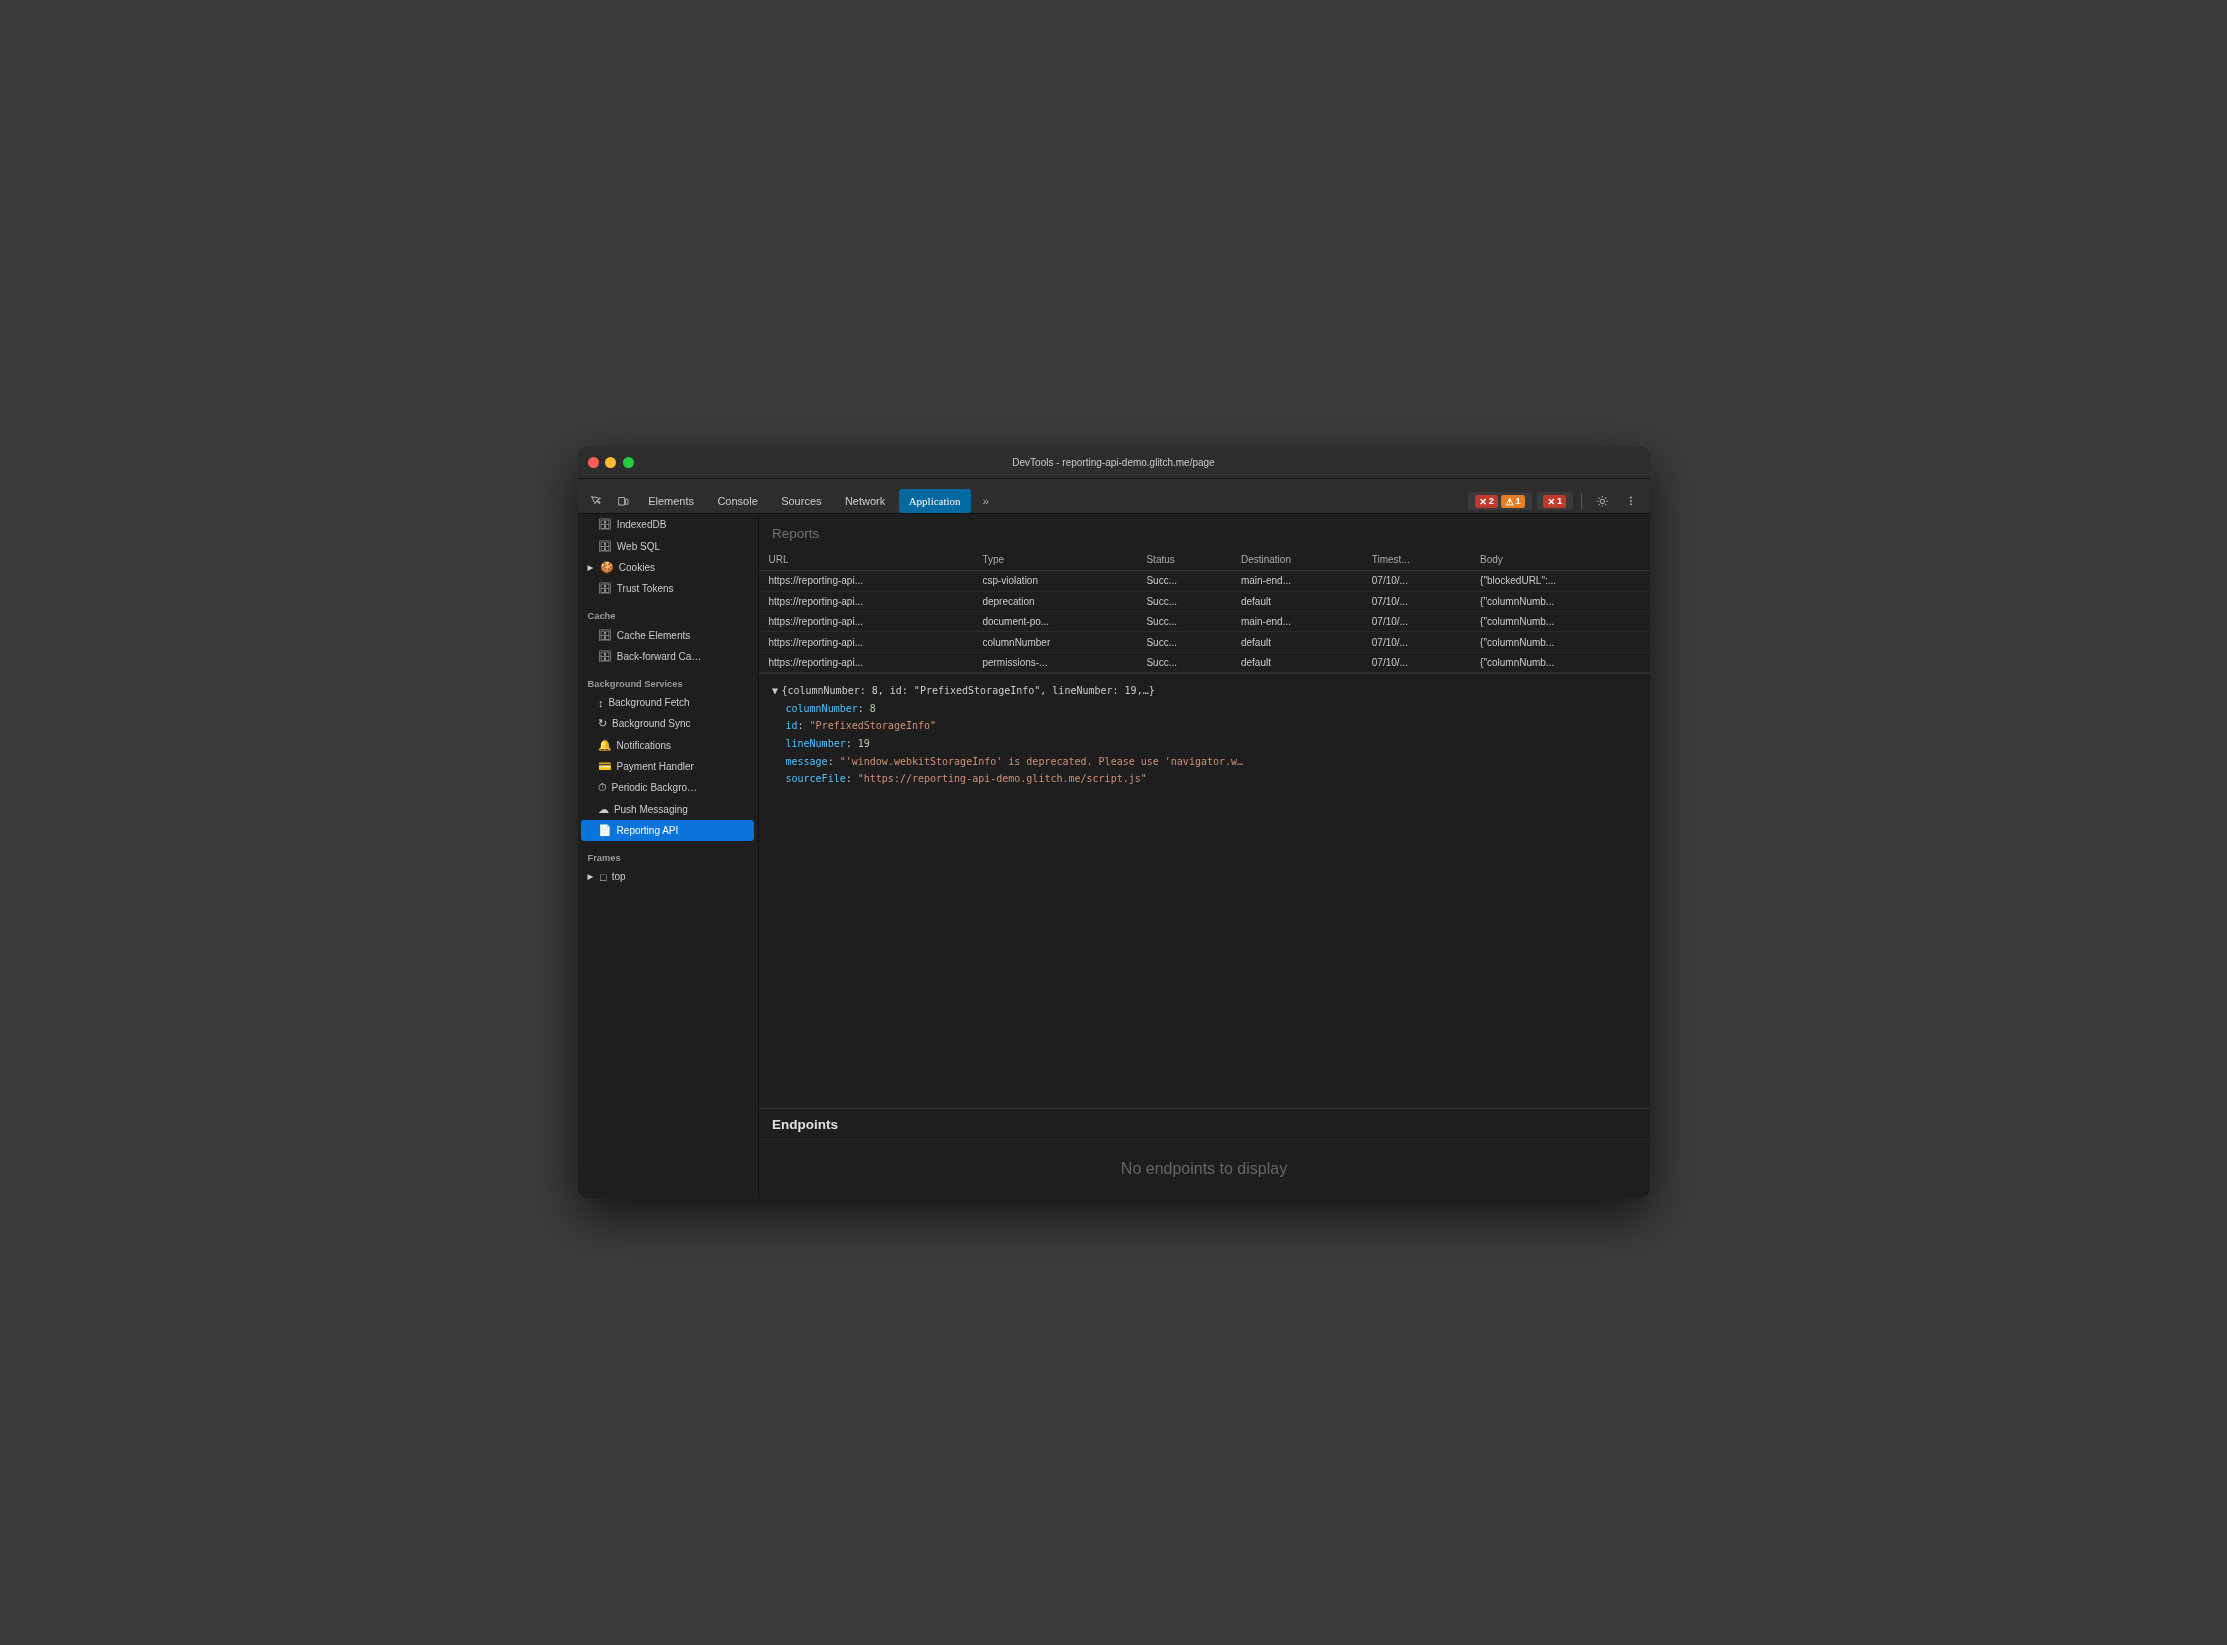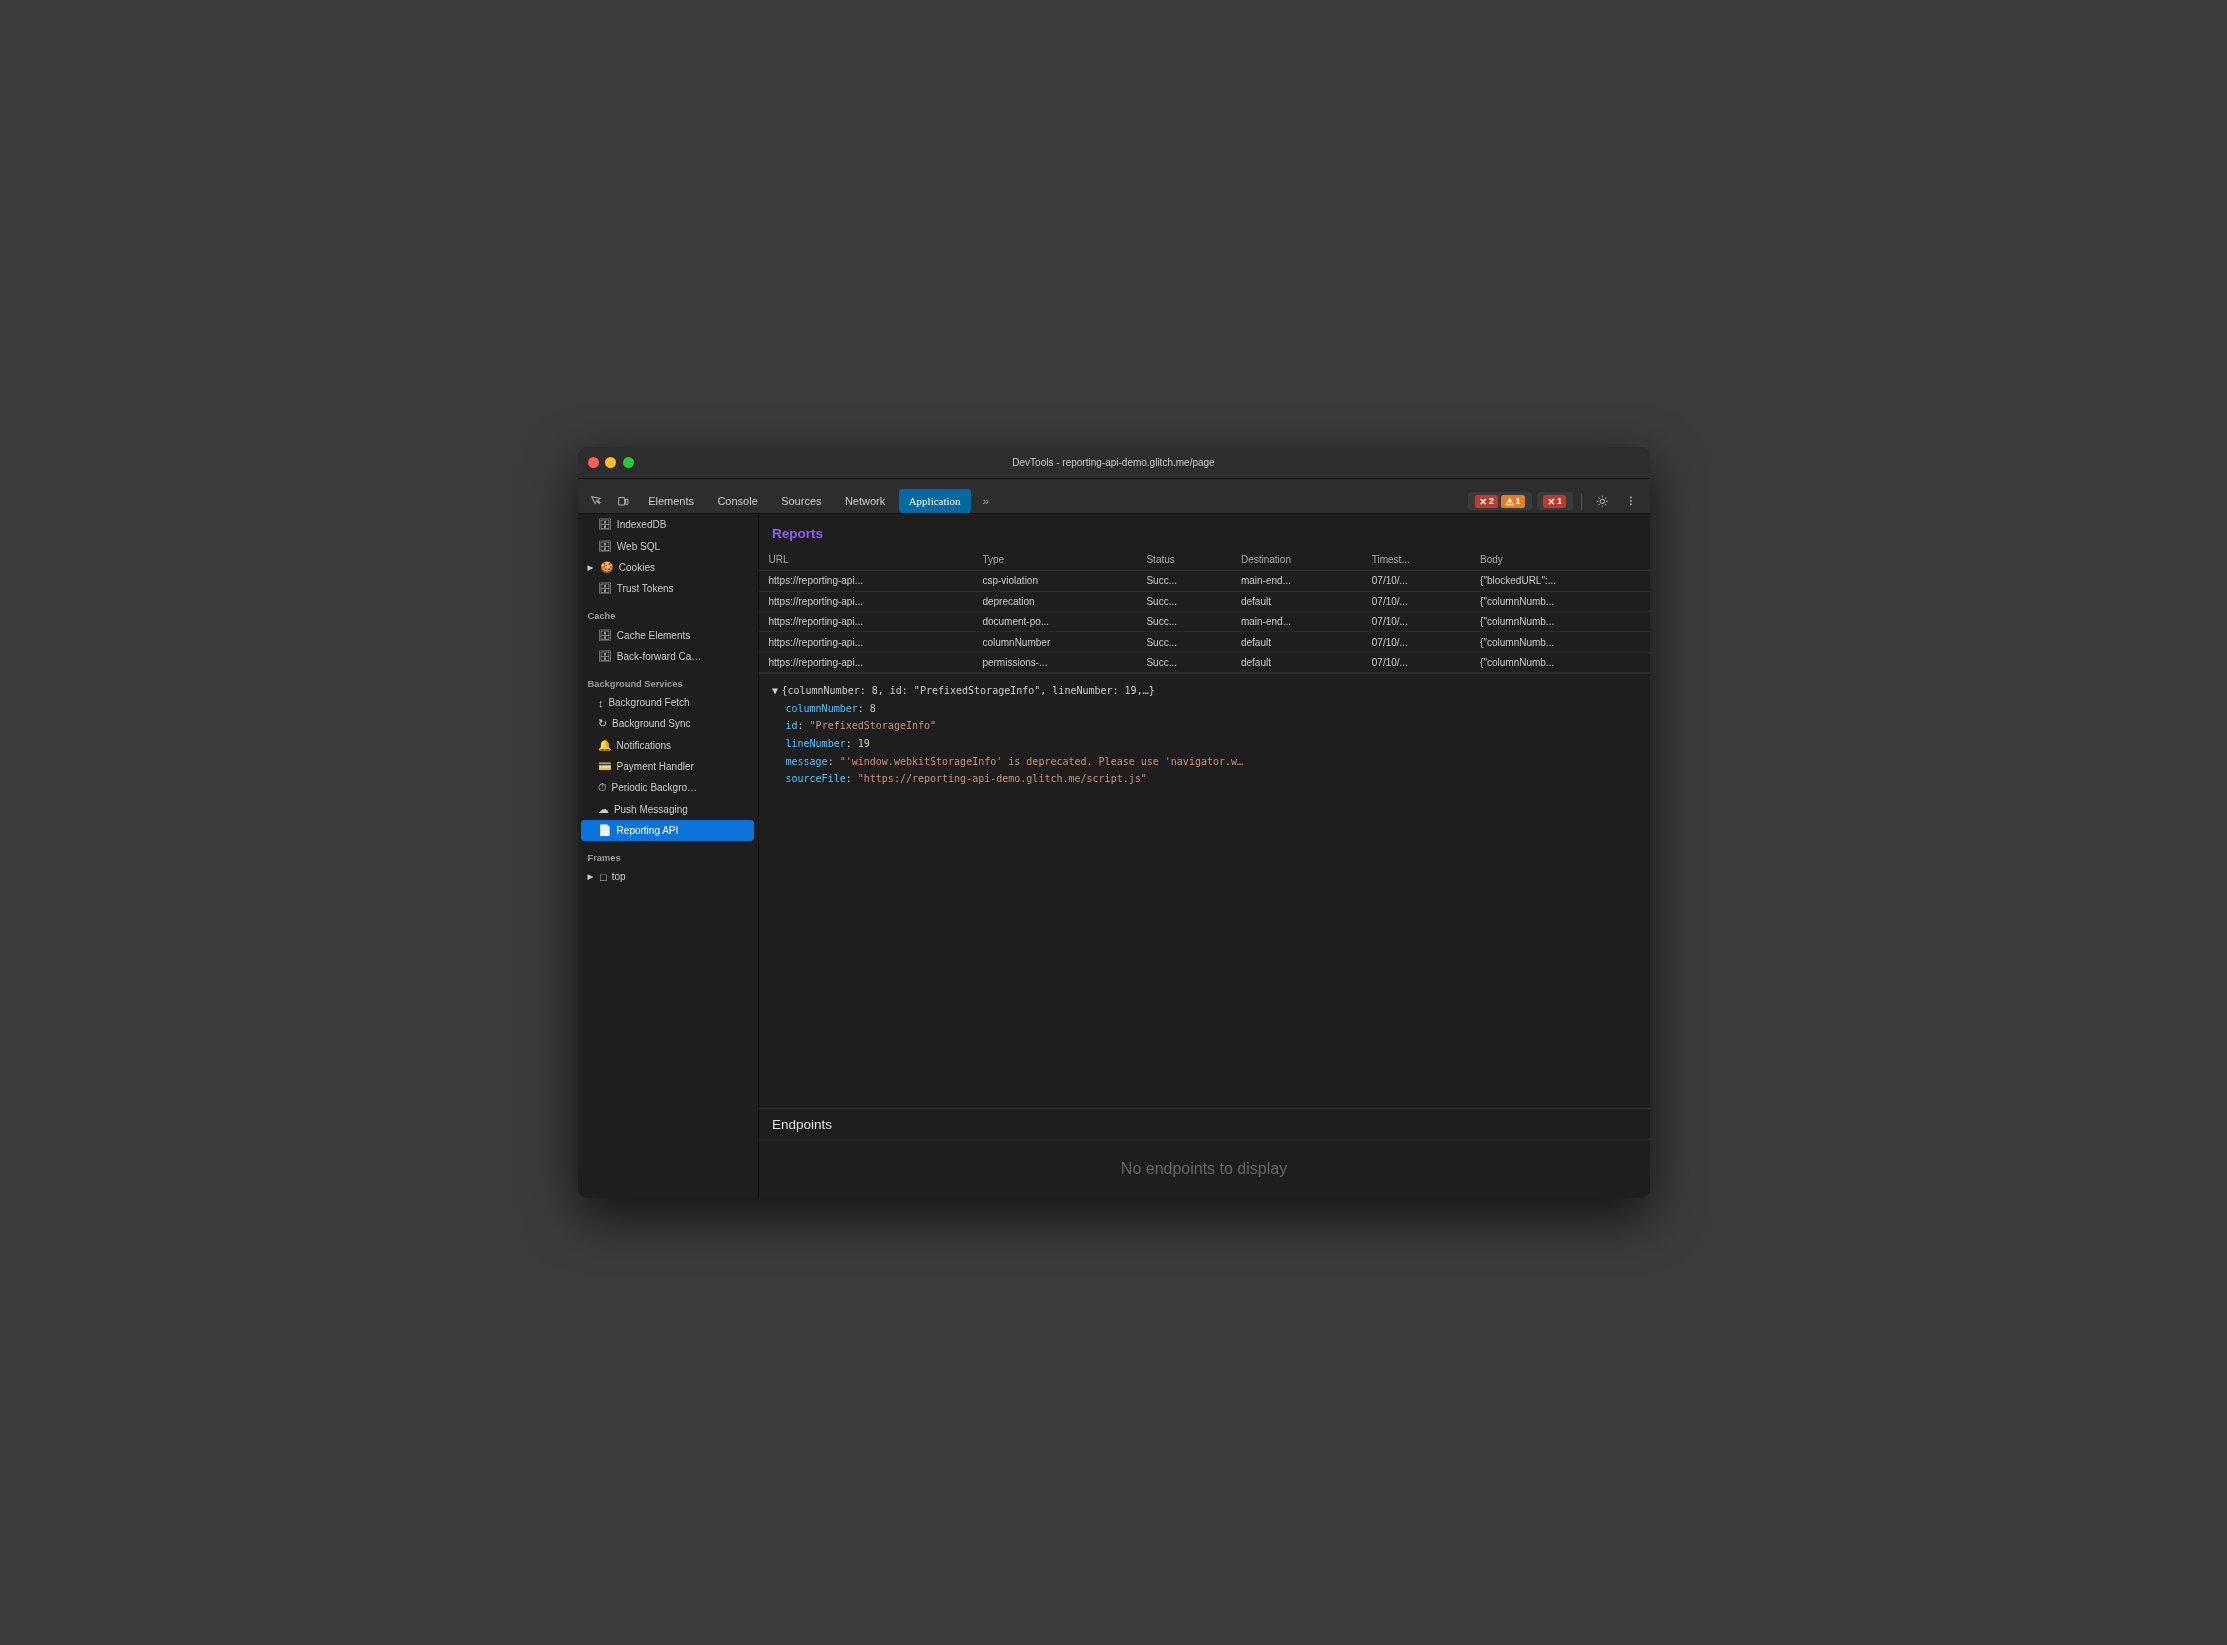"Reports" .section-title { color: #8b5cf6 -> #737373; font-weight: 700 -> 400 }
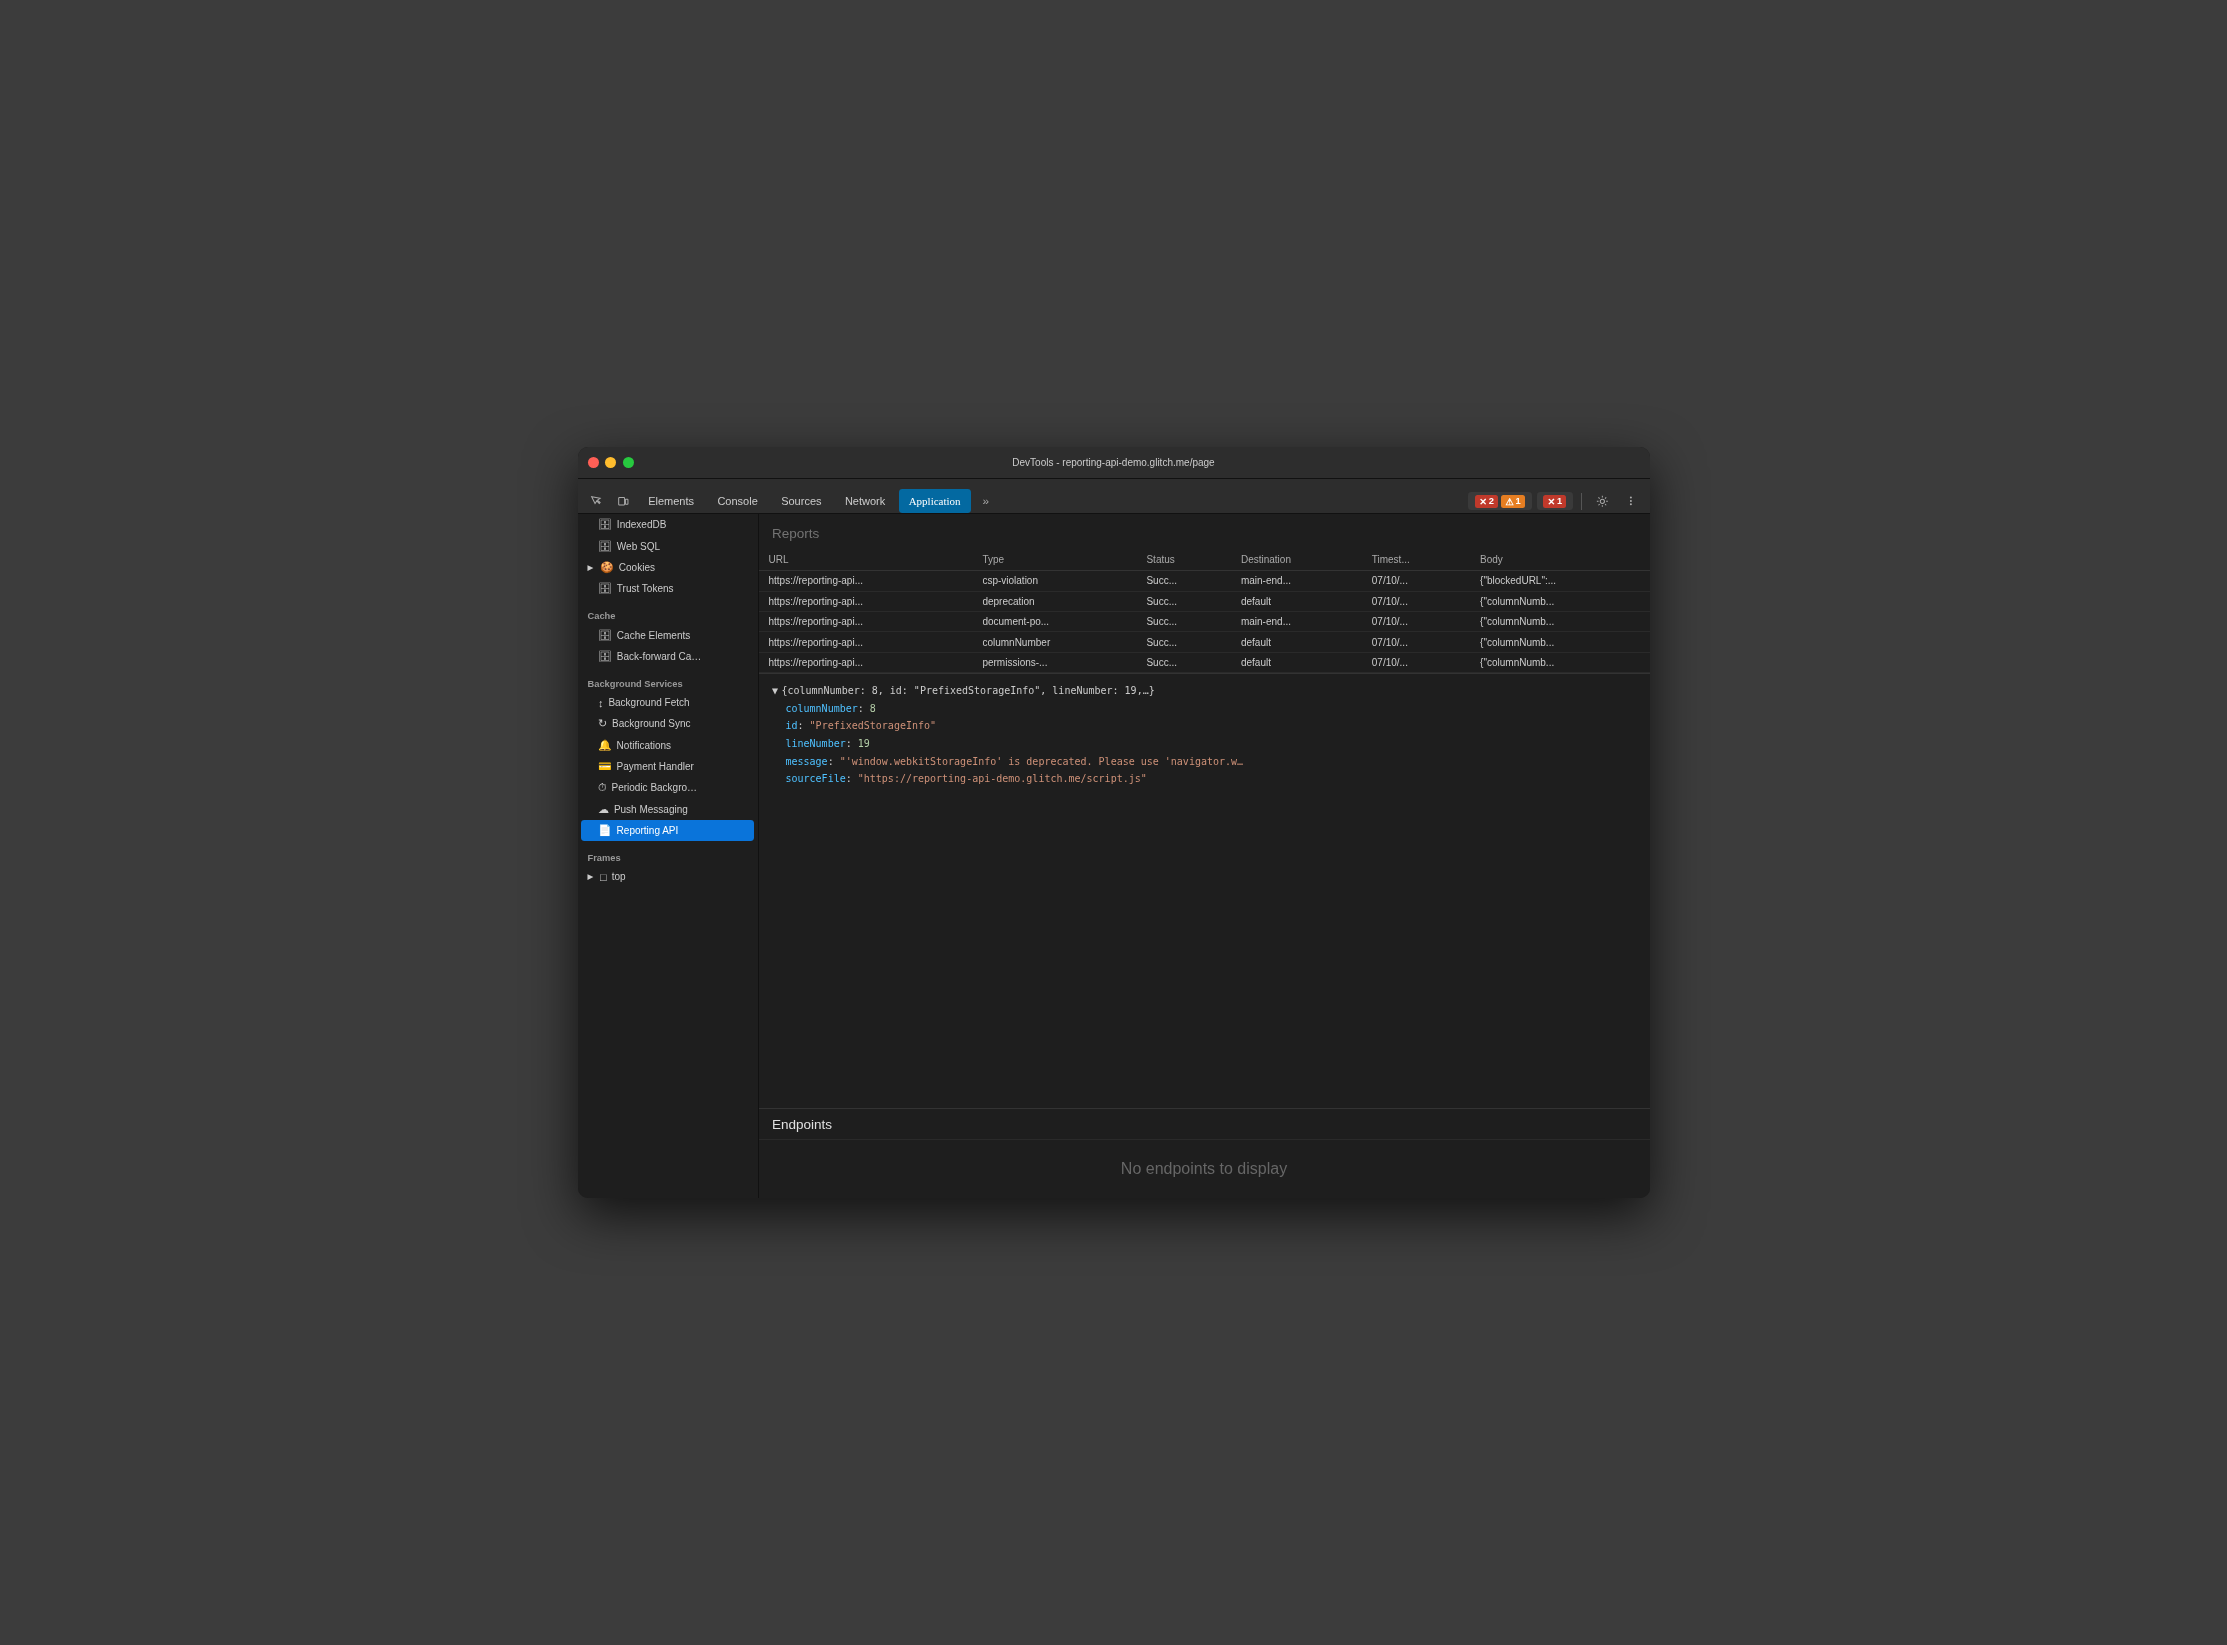"Endpoints" .endpoints-title { font-weight: 400 -> 700 }
